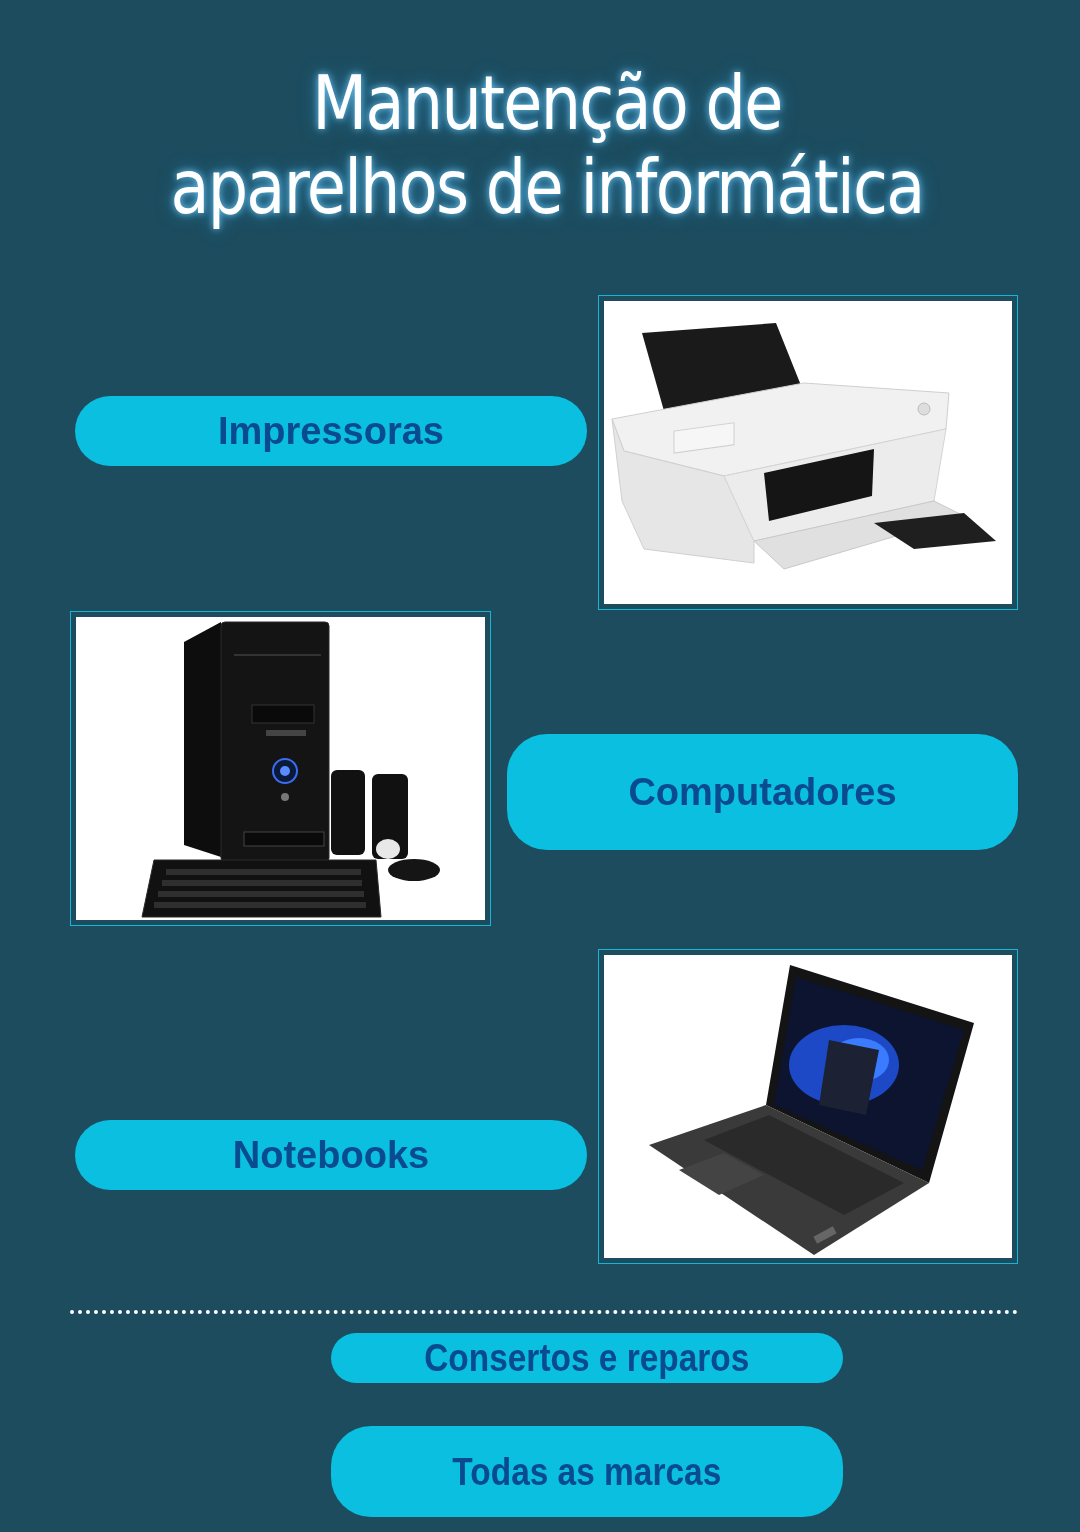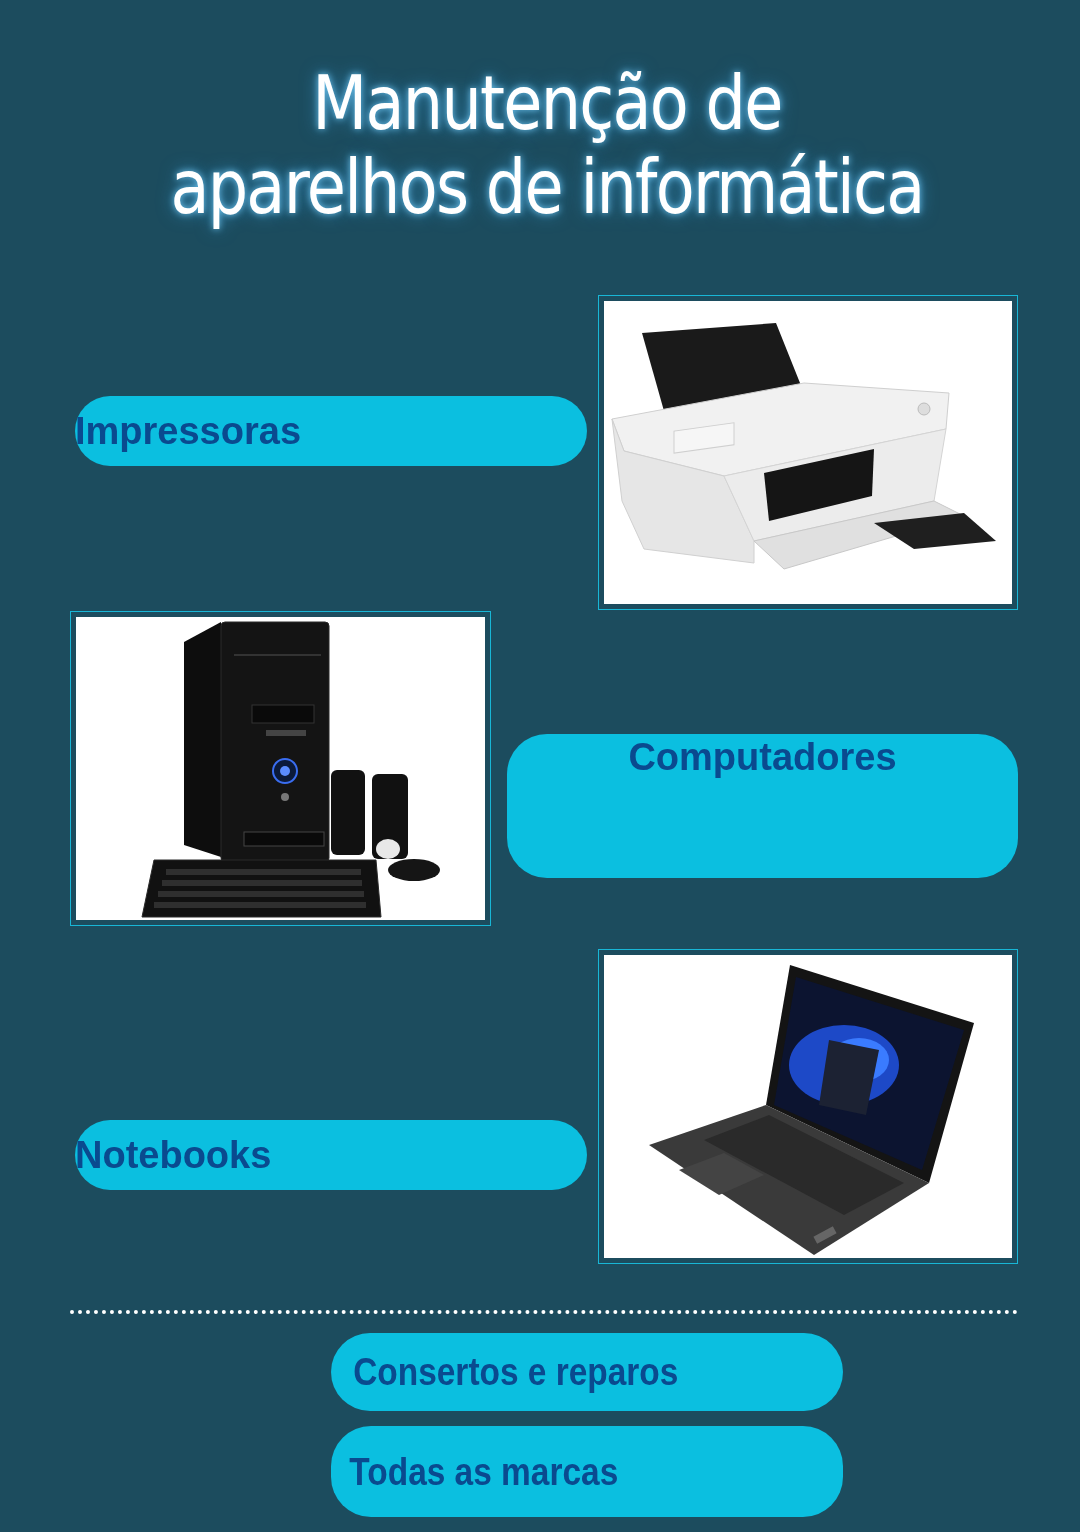"Impressoras" .pill { justify-content: flex-start -> center }
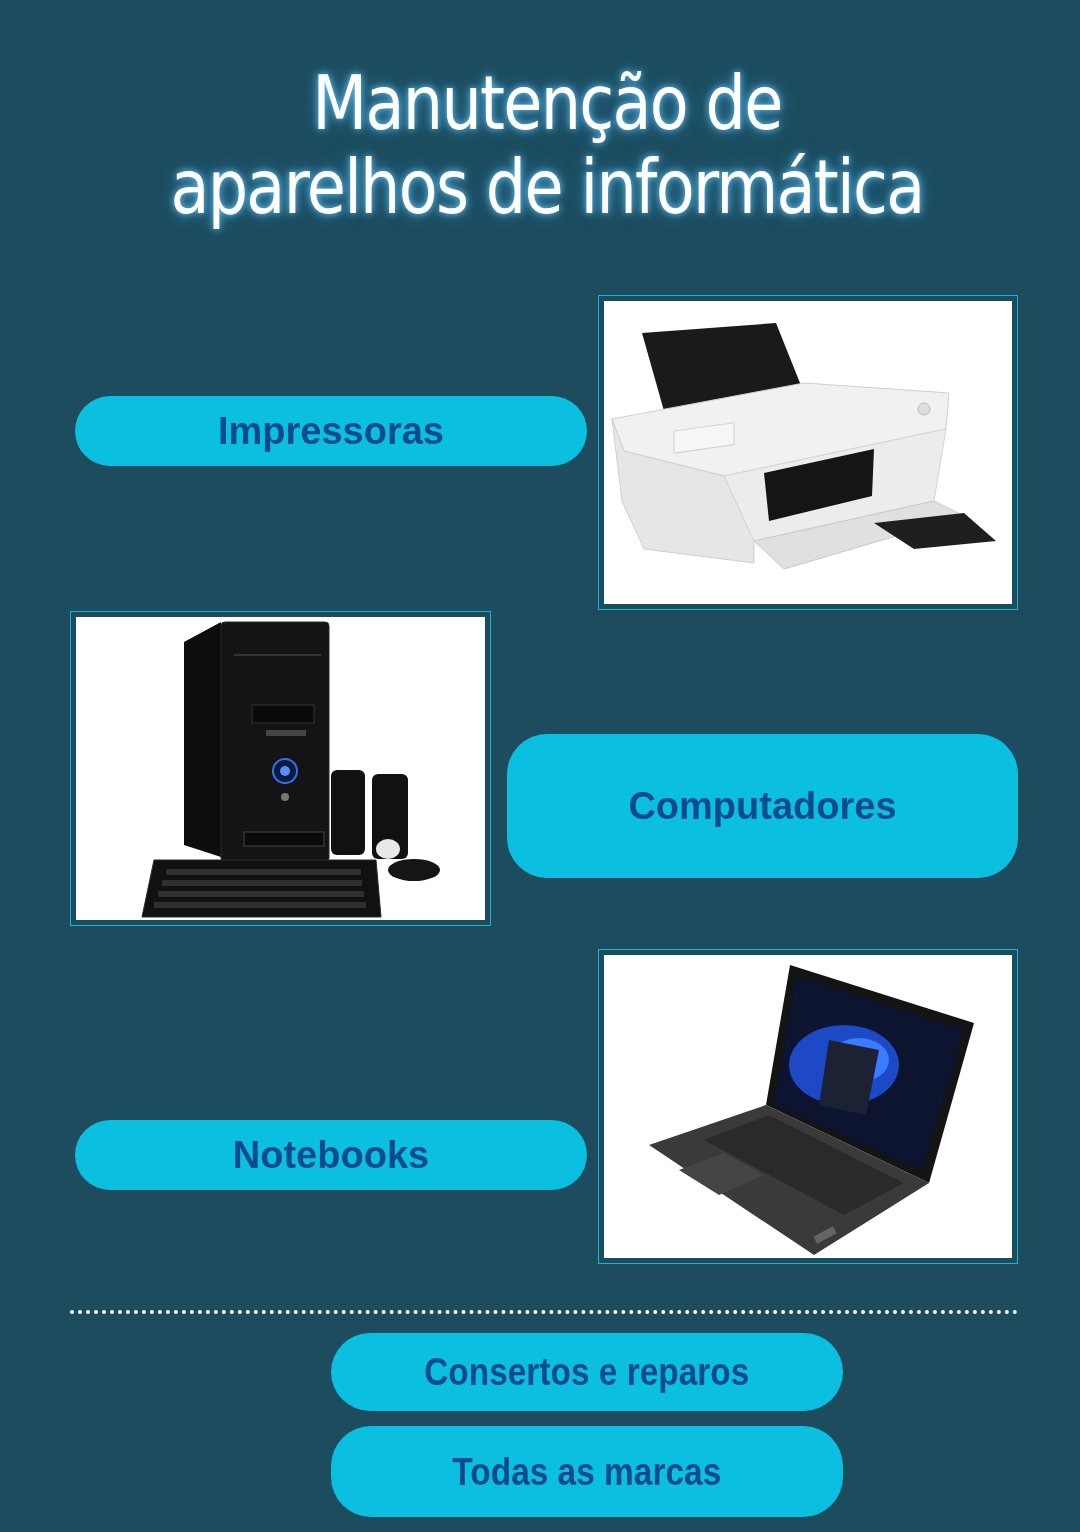"Computadores" div.pill { height: 144px -> 116px }
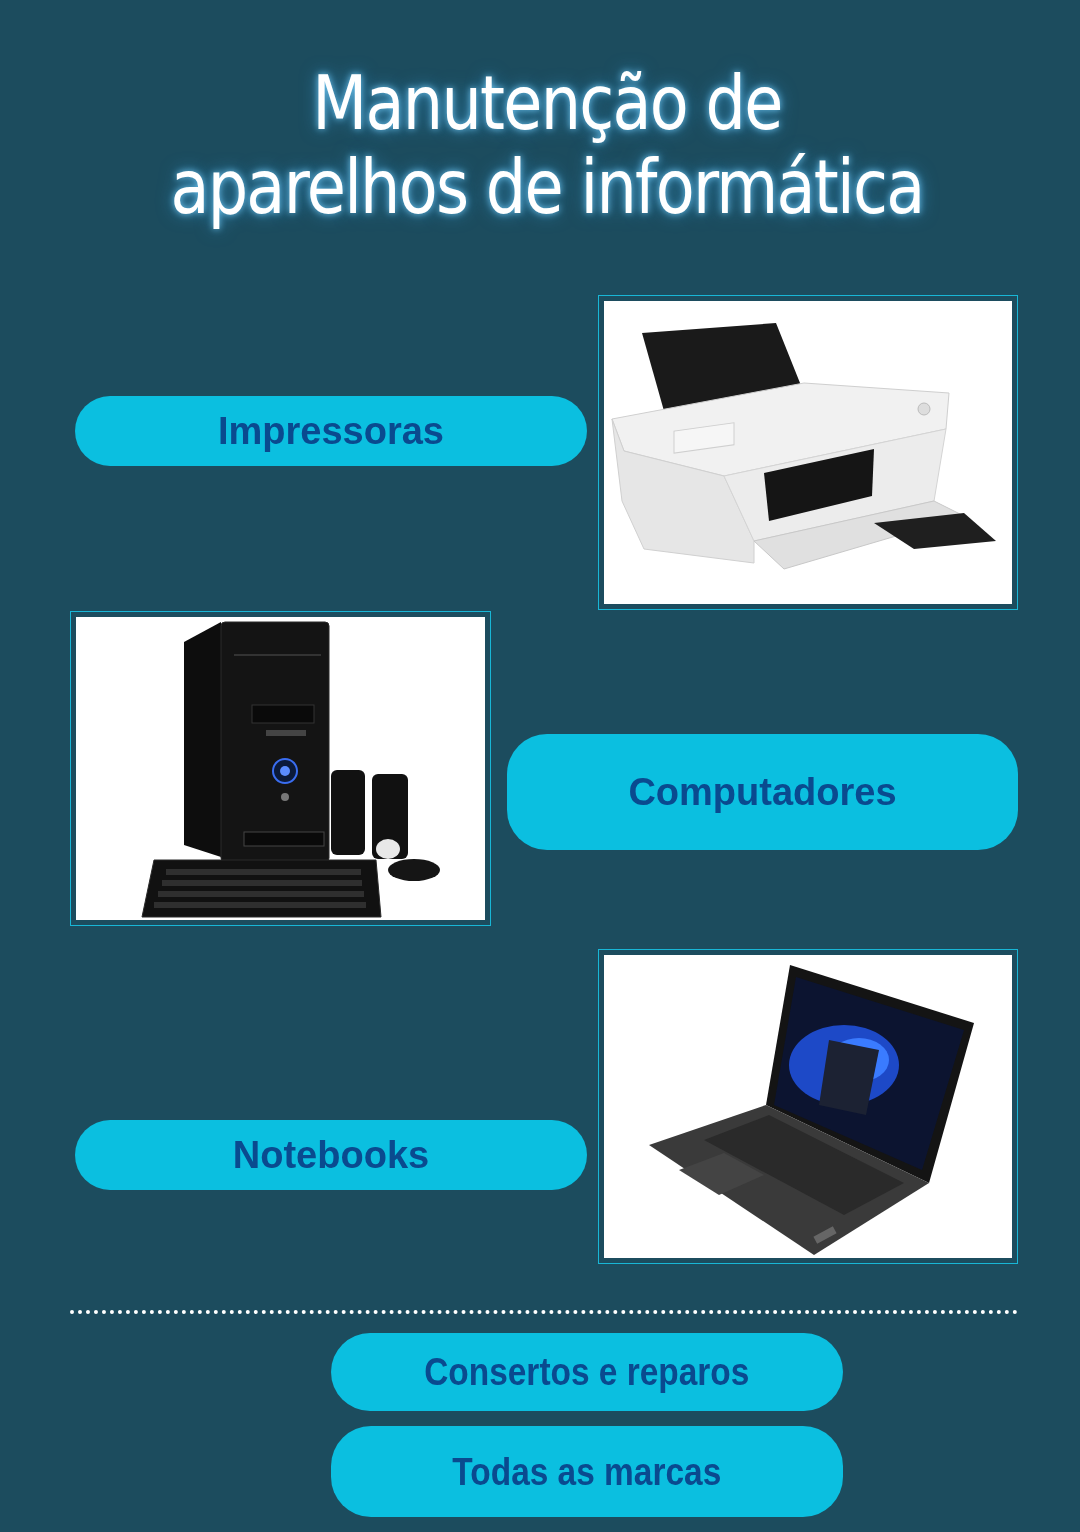"Consertos e reparos" div.pill { height: 78px -> 50px }
